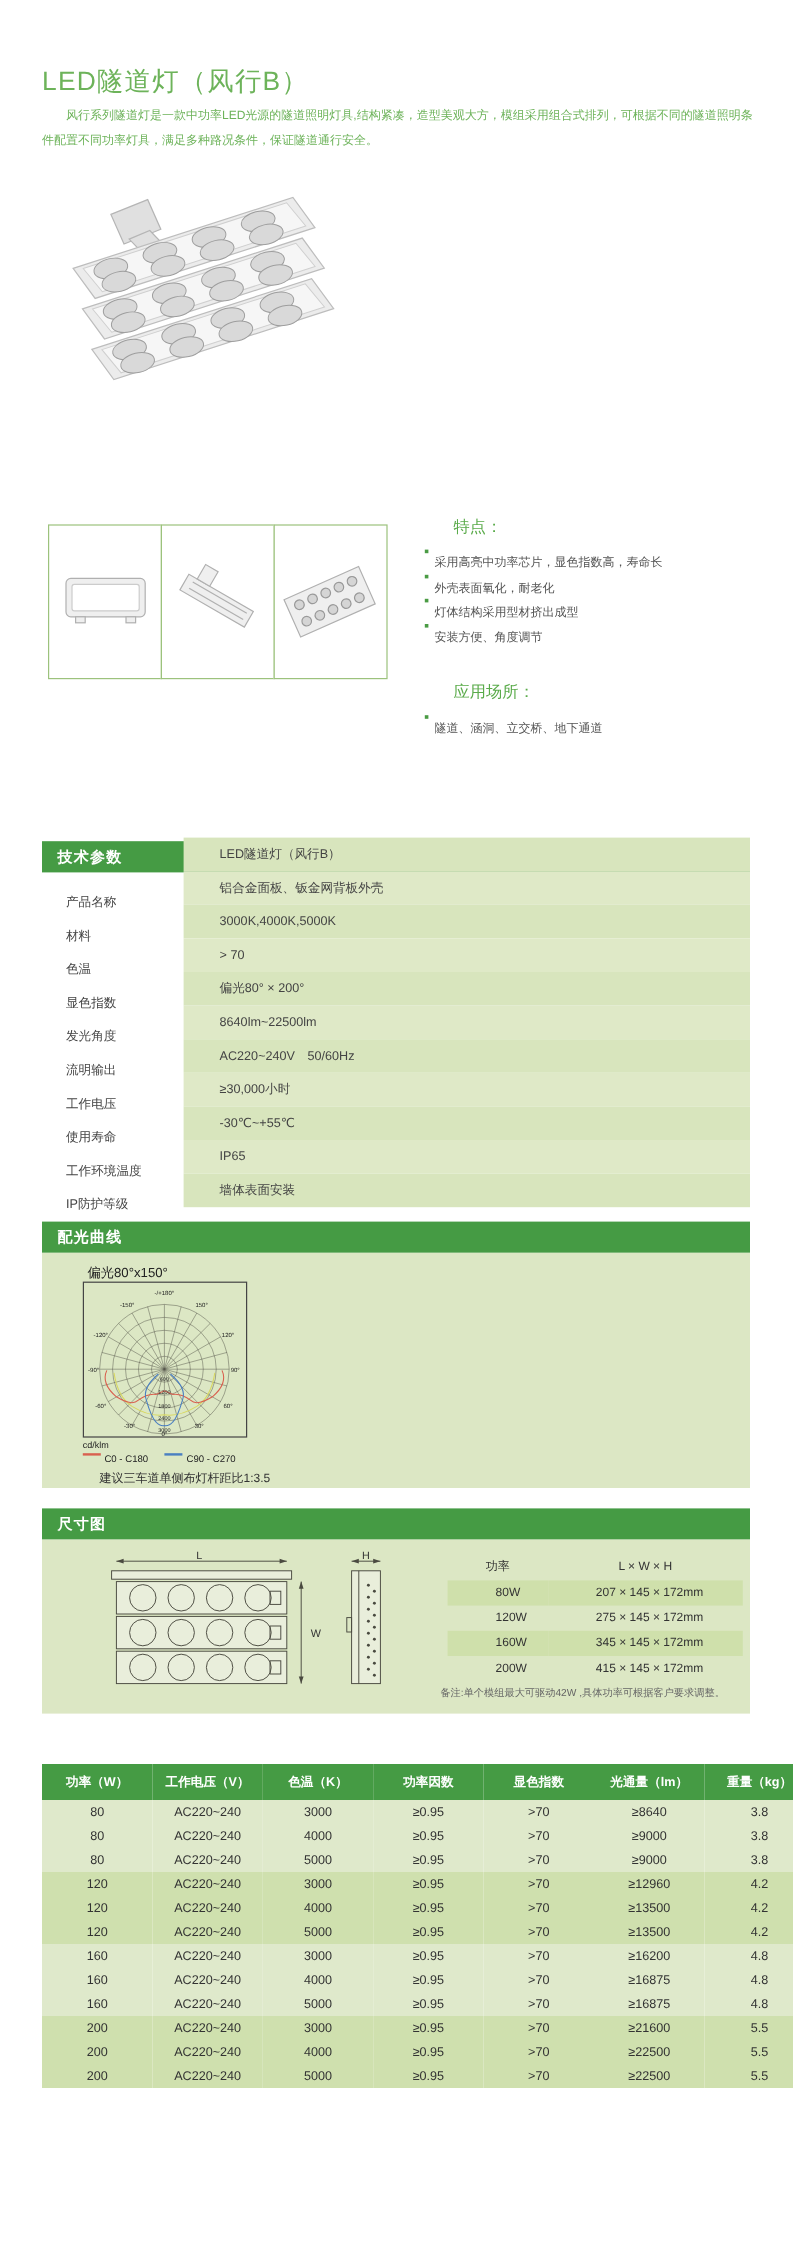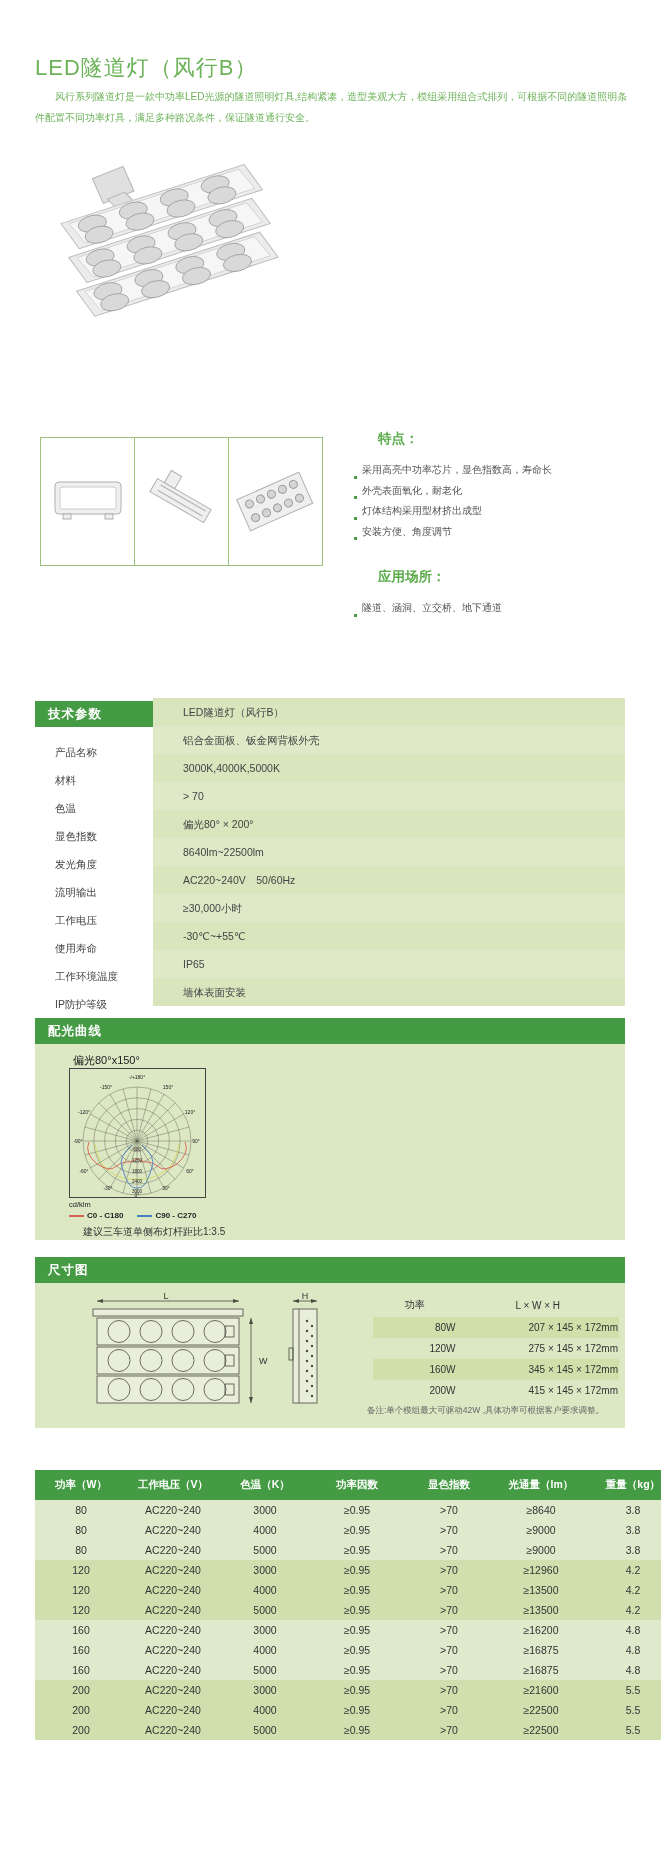"特点：" .sub-heading { font-weight: bold -> normal }
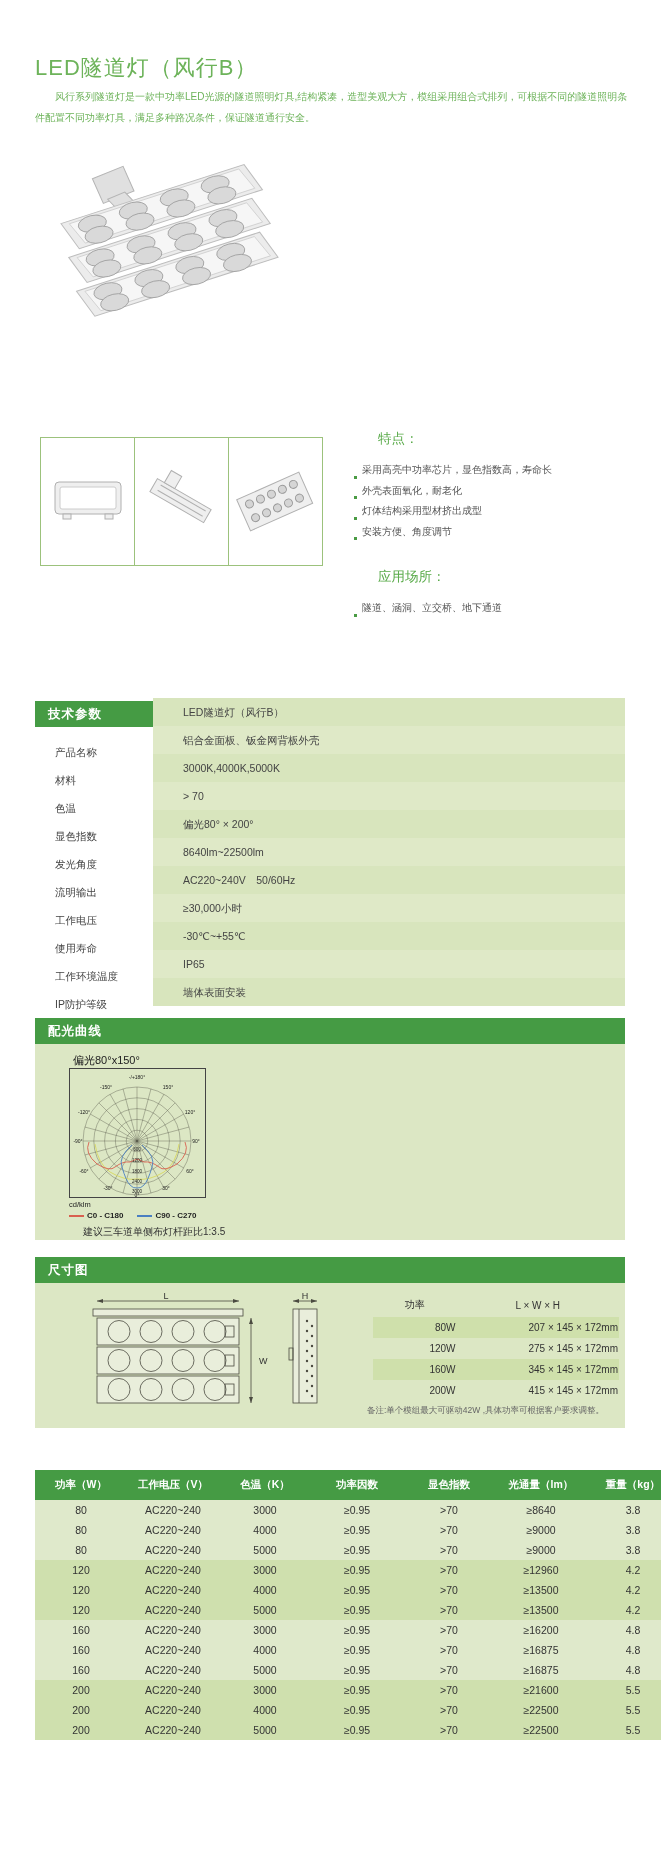"采用高亮中功率芯片，显色指数高，寿命长" .blist li { align-items: flex-end -> flex-start }
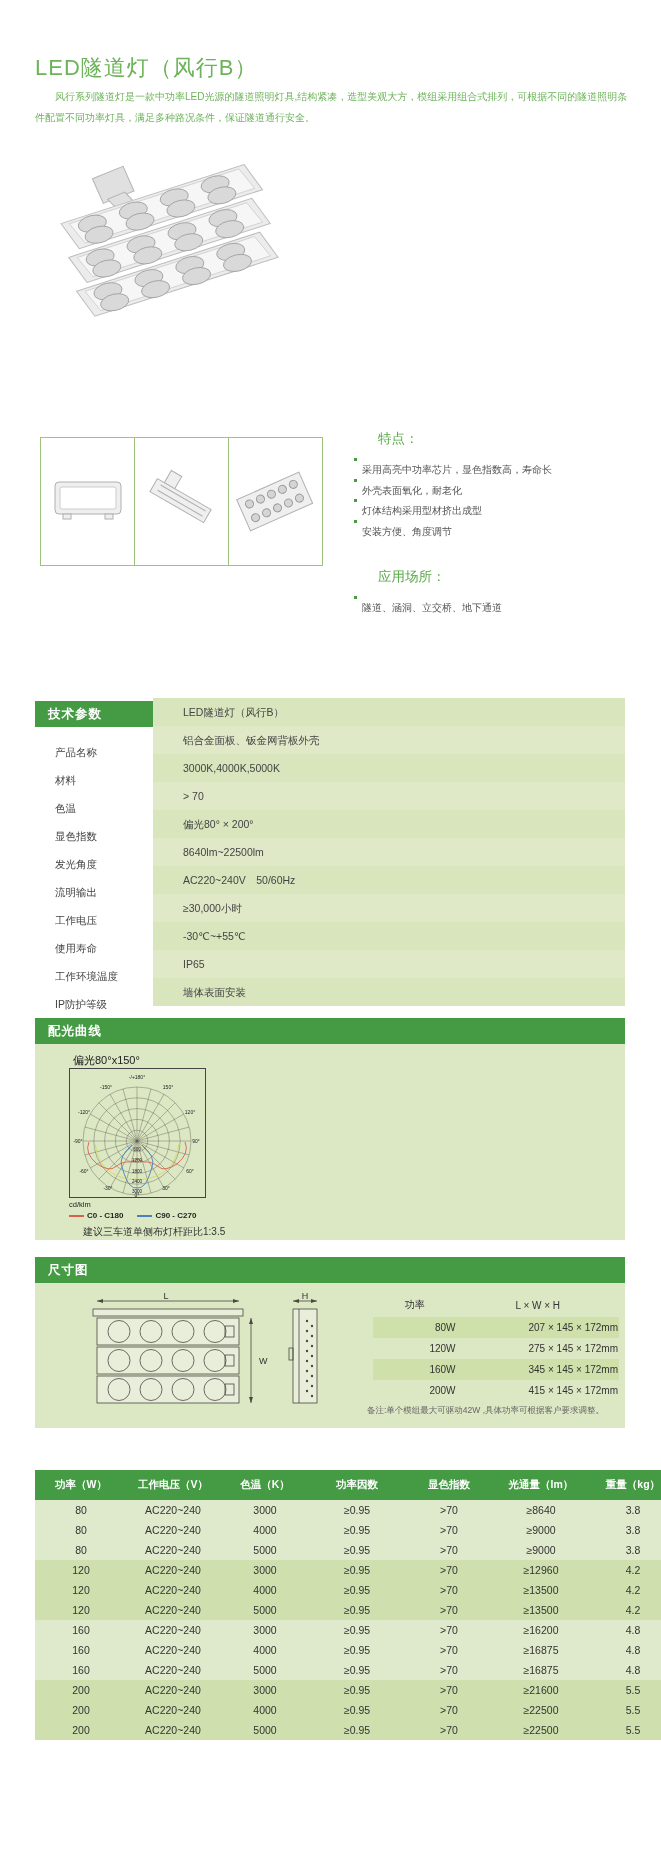"C0 - C180" .legend .item { align-items: center -> none; font-weight: bold -> none }
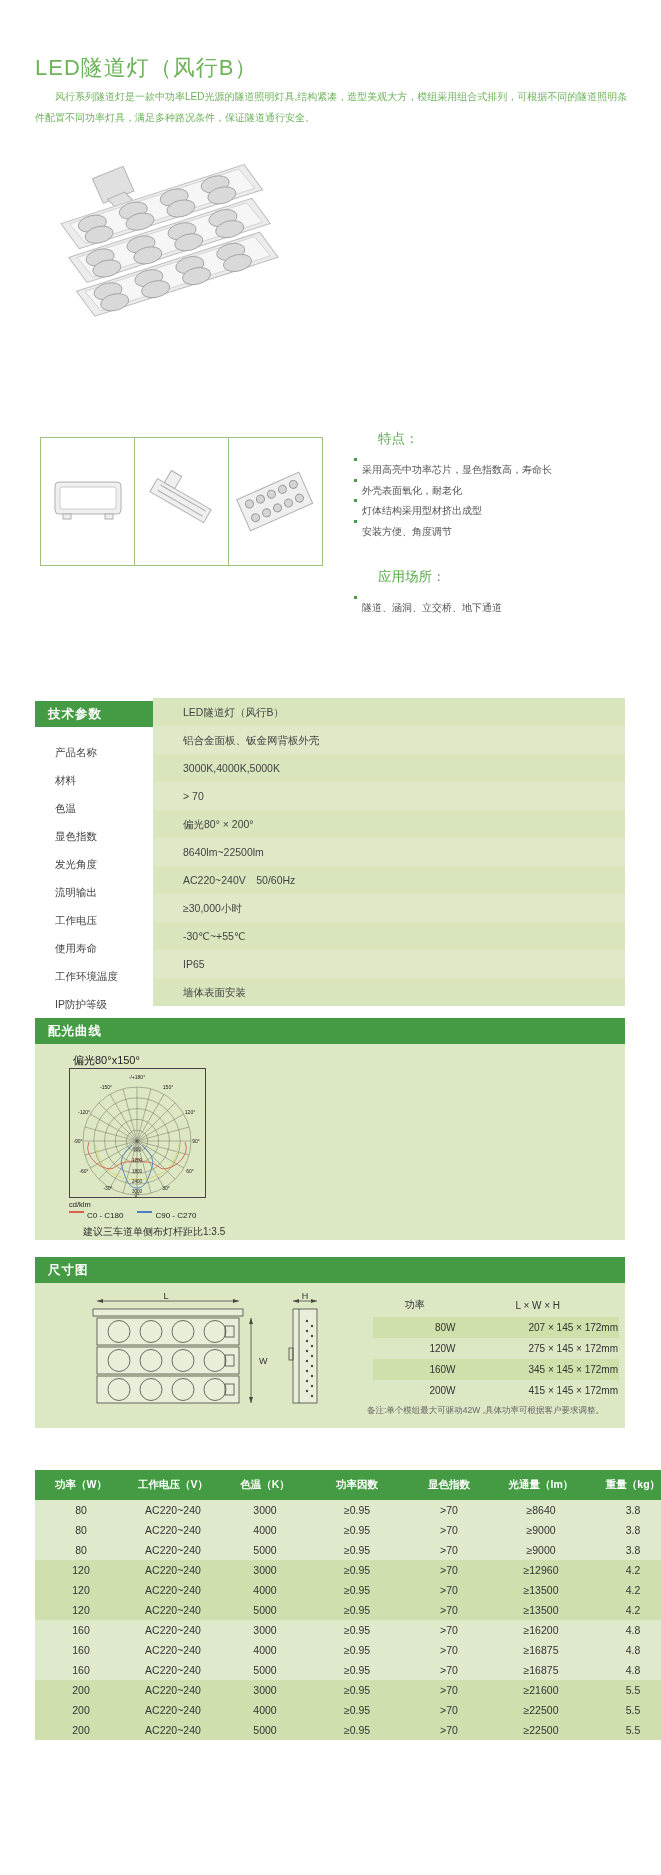"80W" .dims-table td { text-align: right -> left }
